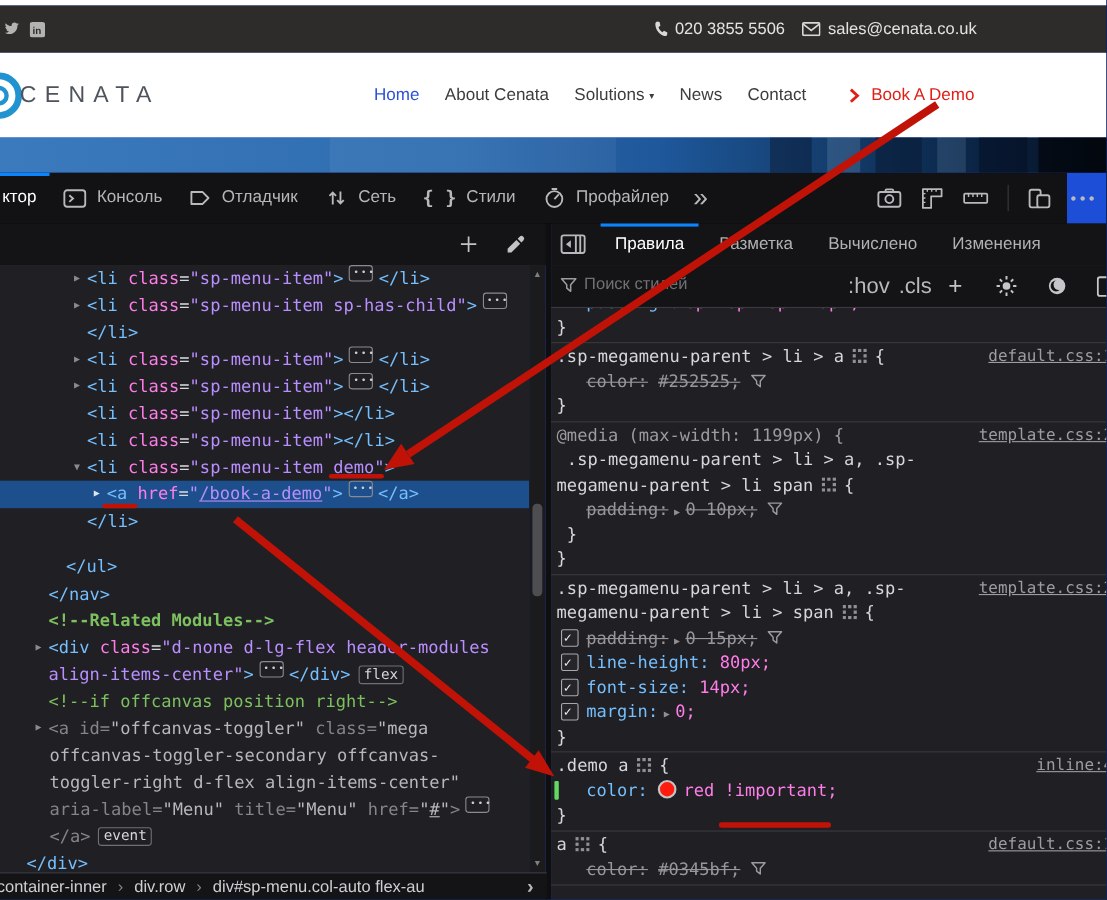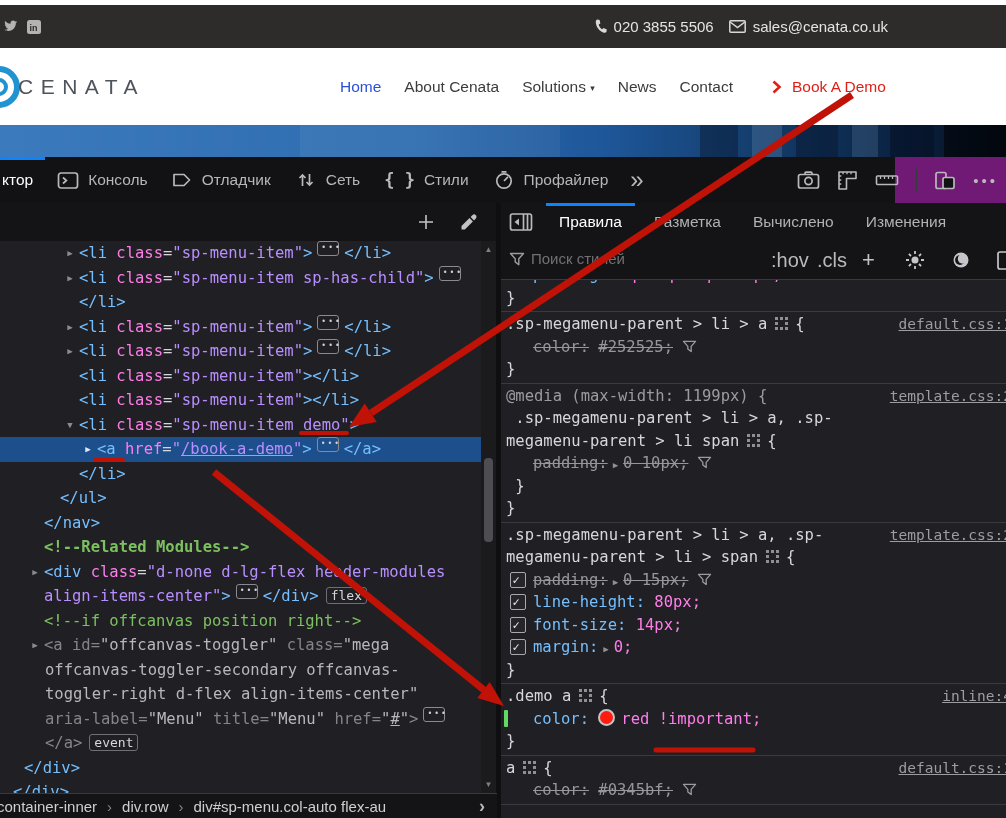"in" .stage { background: #701a75 -> #1d4ed8 }
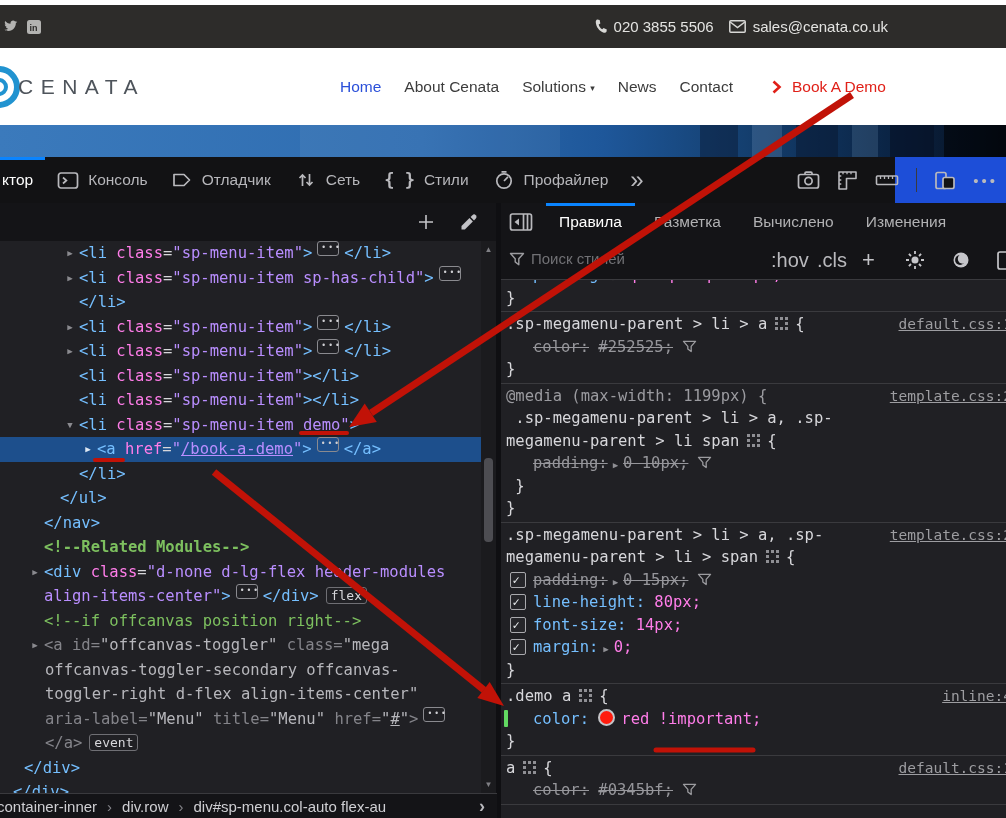"ктор" .dtbar { width: 895px -> 970px }
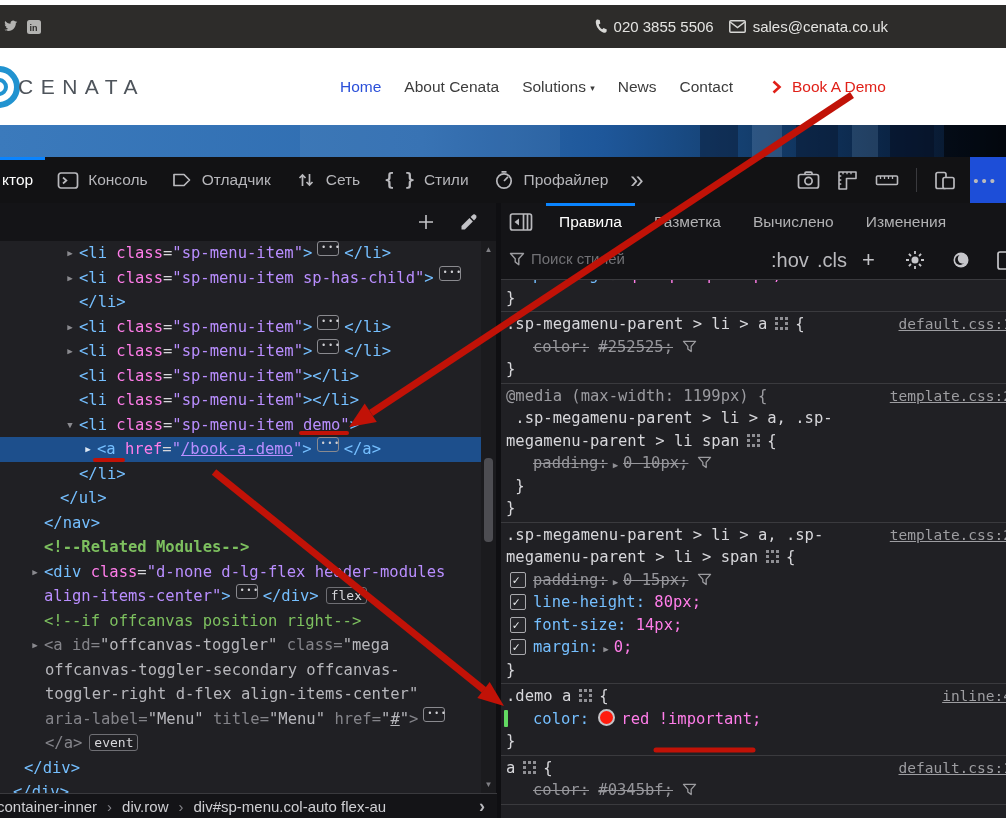"</ul>" div.mline { margin-top: none -> 17px }
